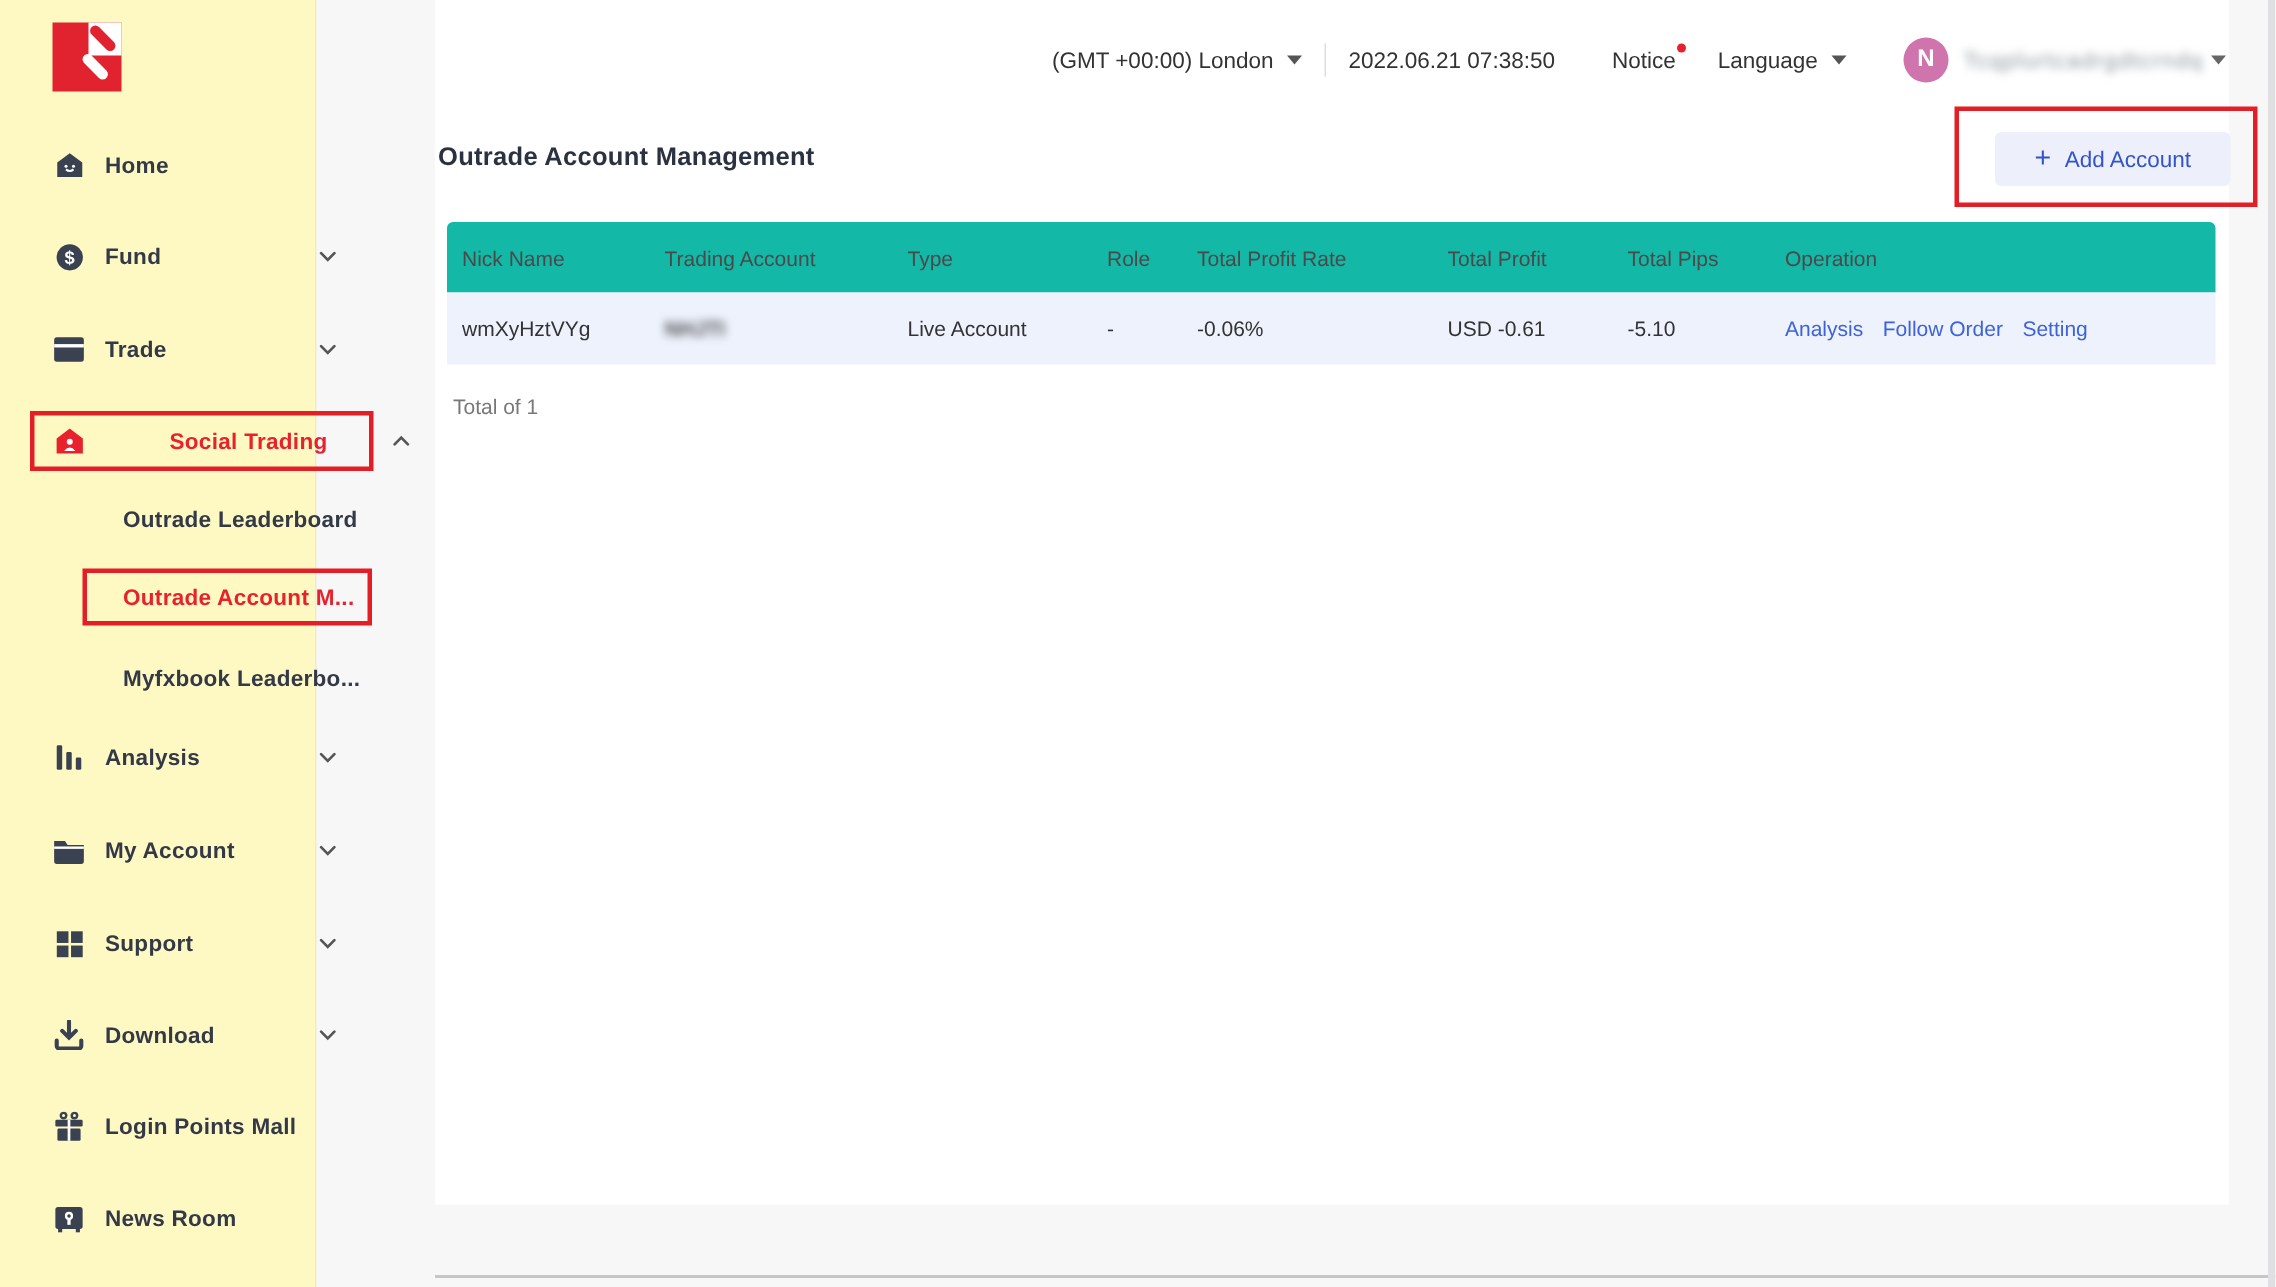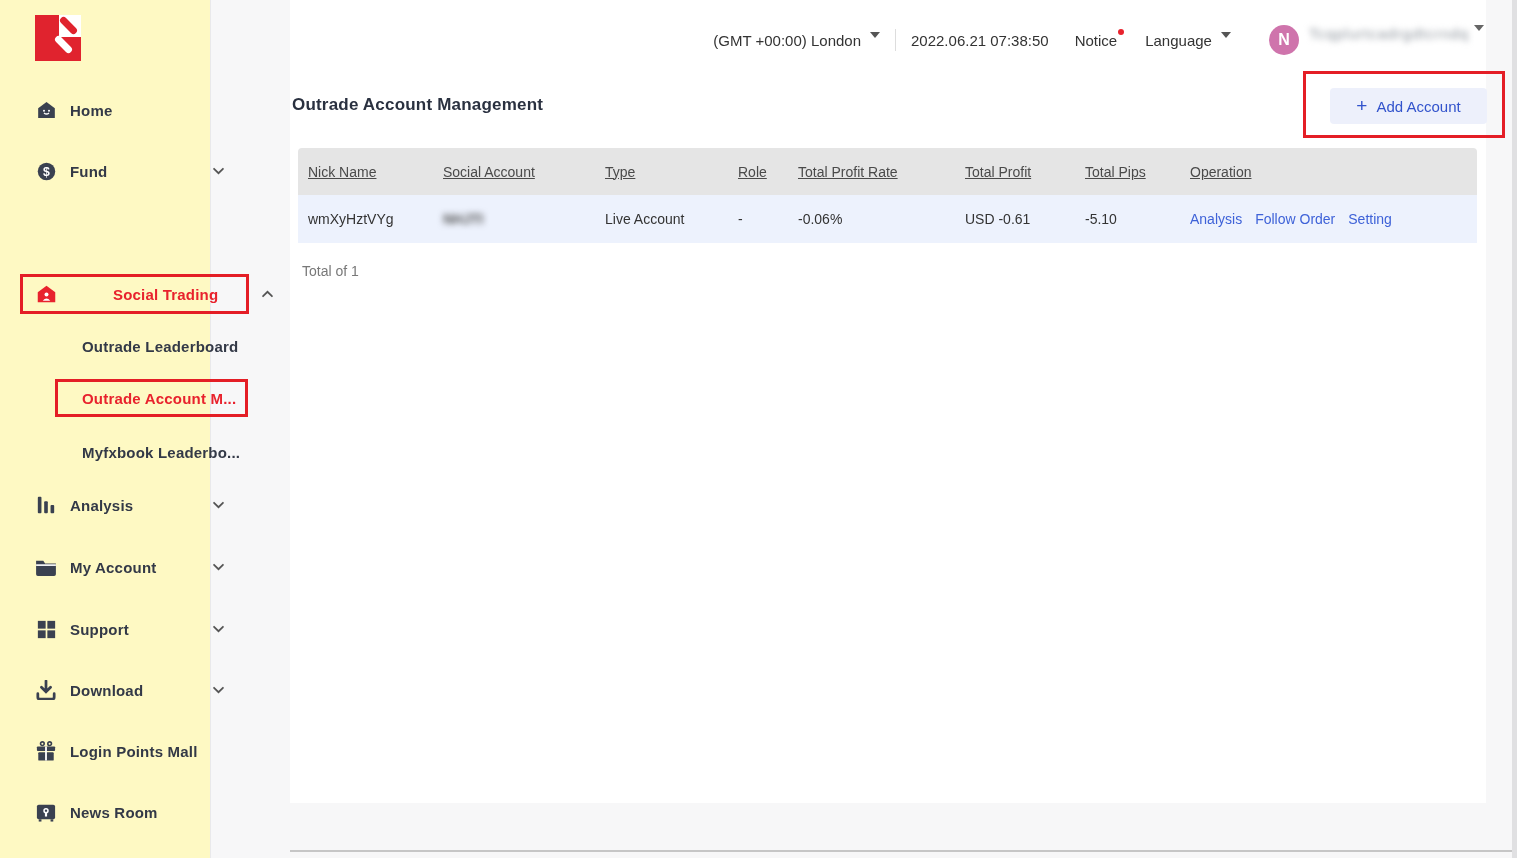"(GMT +00:00) London" .tz-group, .lang-group, .user-group { align-items: none -> center }
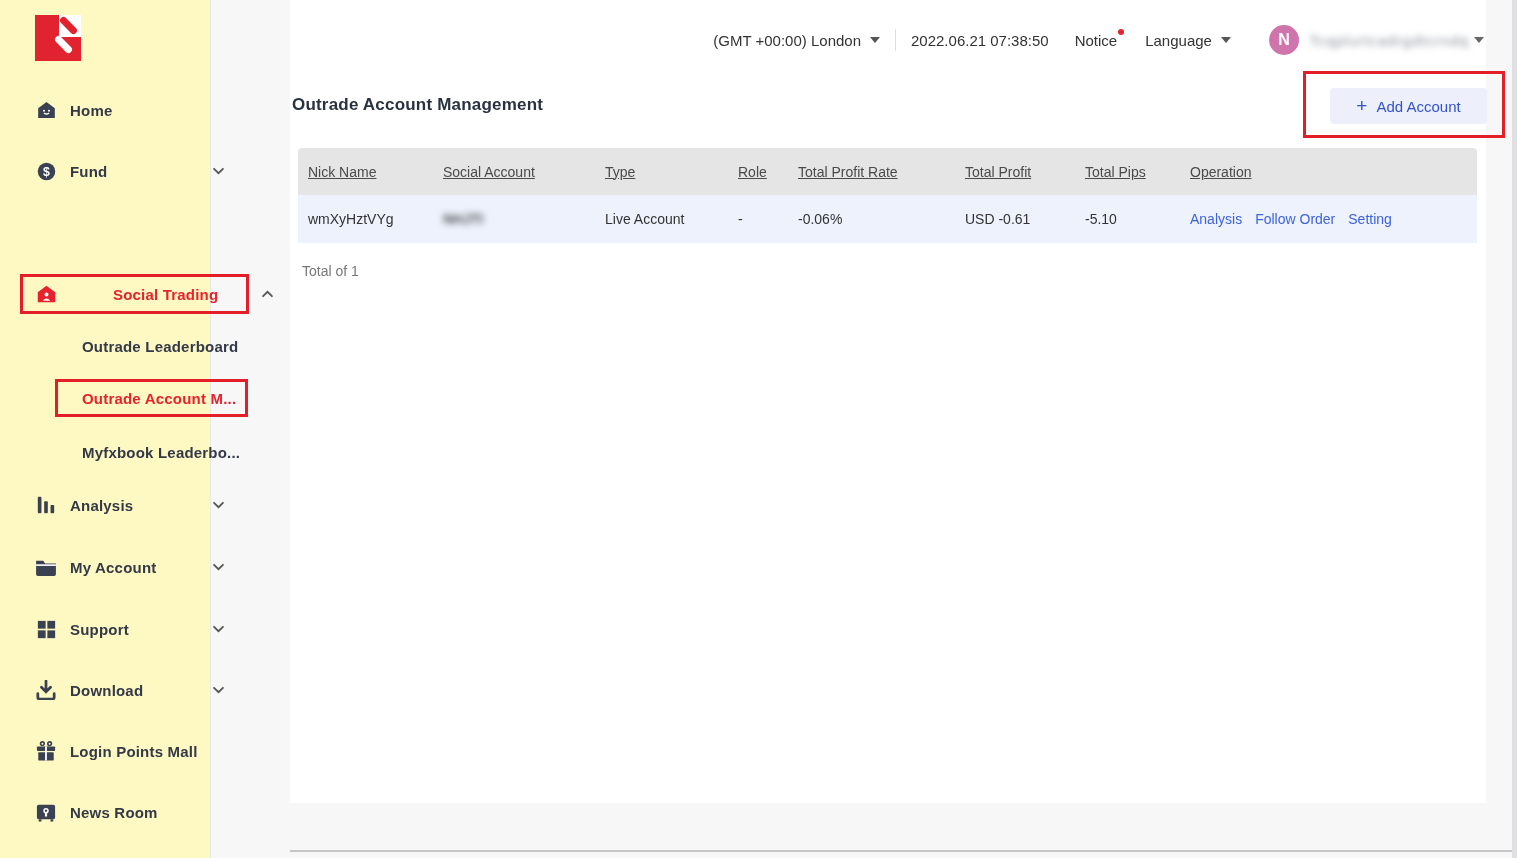"2022.06.21 07:38:50" .datetime { margin-right: 26px -> 38px }
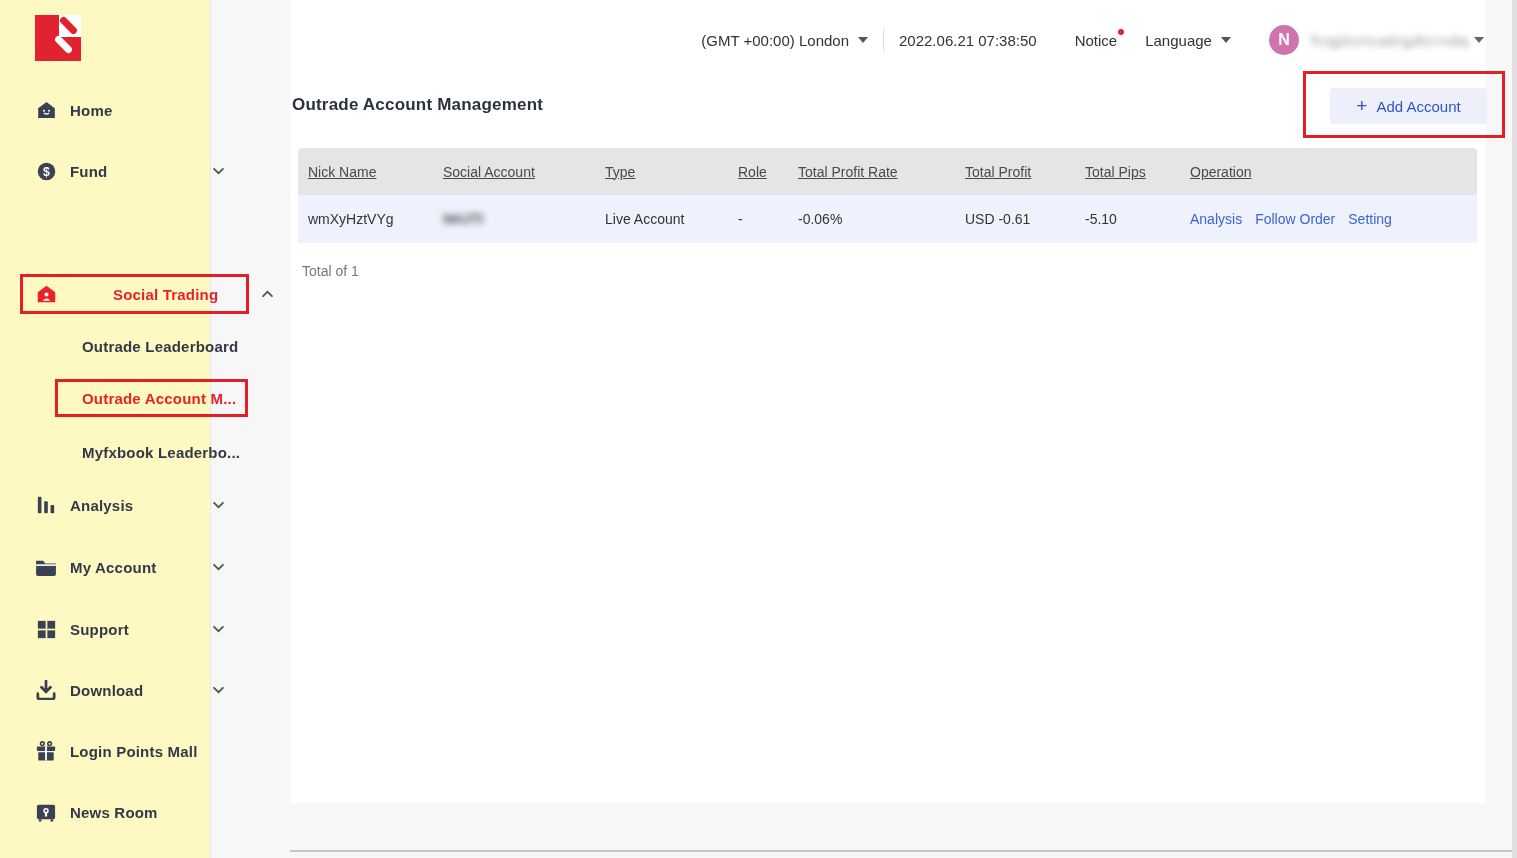"Nick Name" .t-head { background: #e5e5e5 -> #14b8a6; text-decoration: underline -> none }
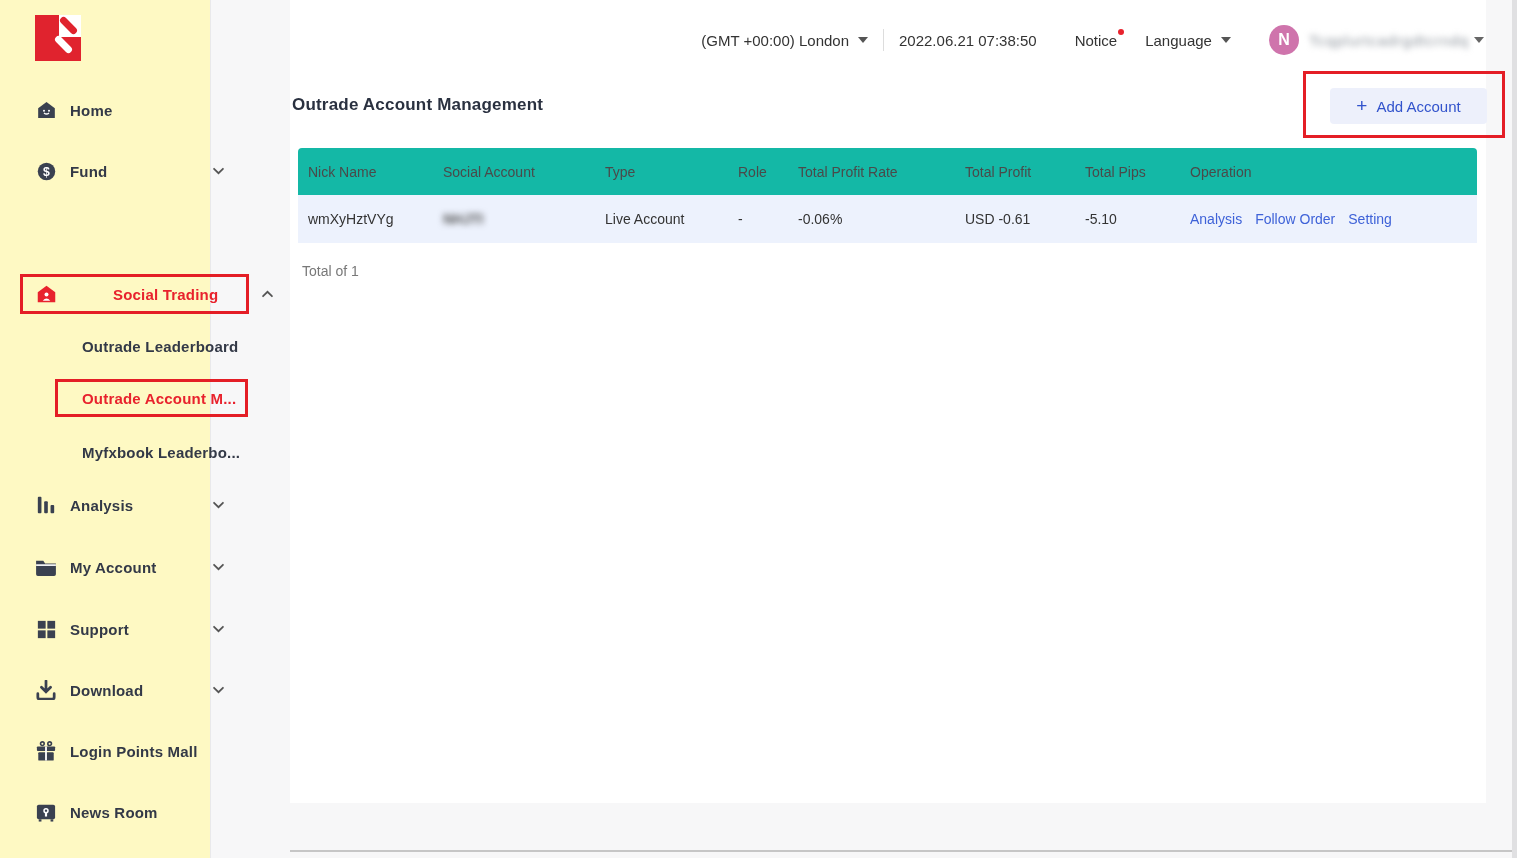"Social Account" div { text: Social -> Trading }
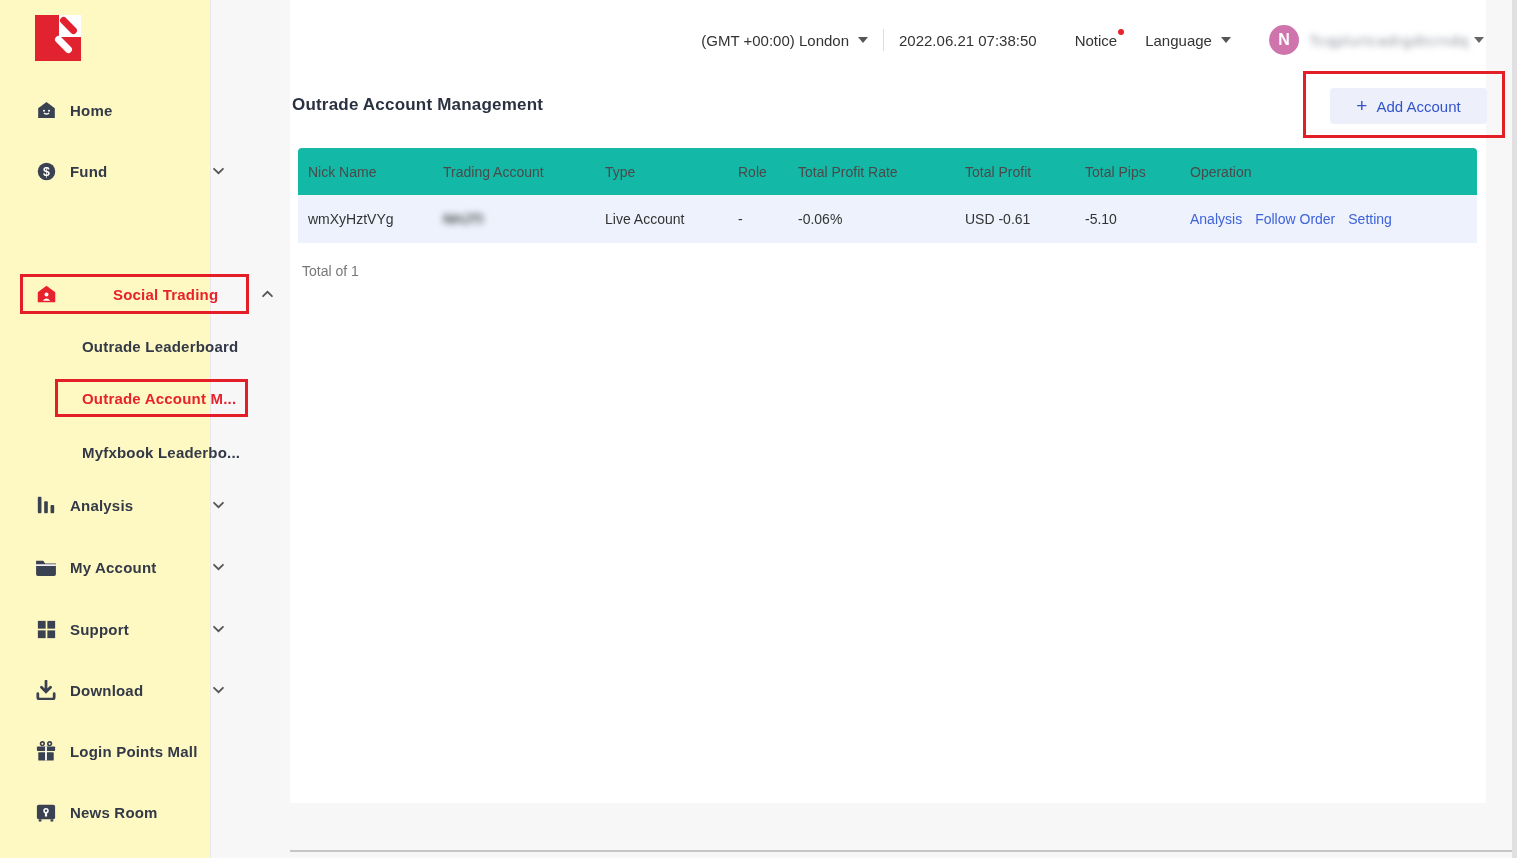"Trade" div.nav-item { html: none -> <div> <span> <svg> <rect></rect> <rect></rect> </svg> </span> <span>Trade</span> <span> <svg> <polyline></polyline> </svg> </span> </div> }
